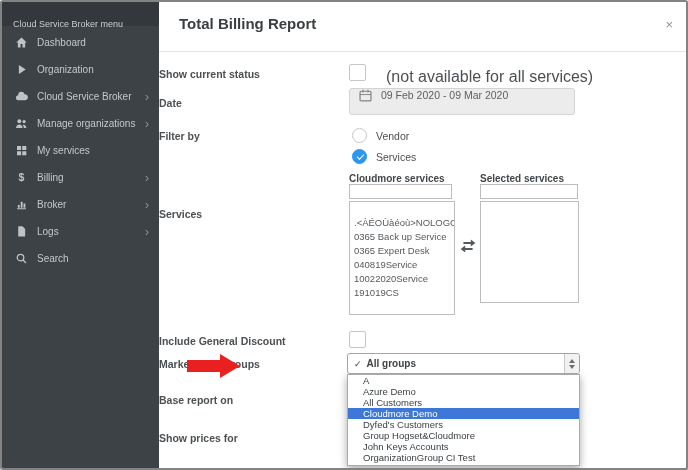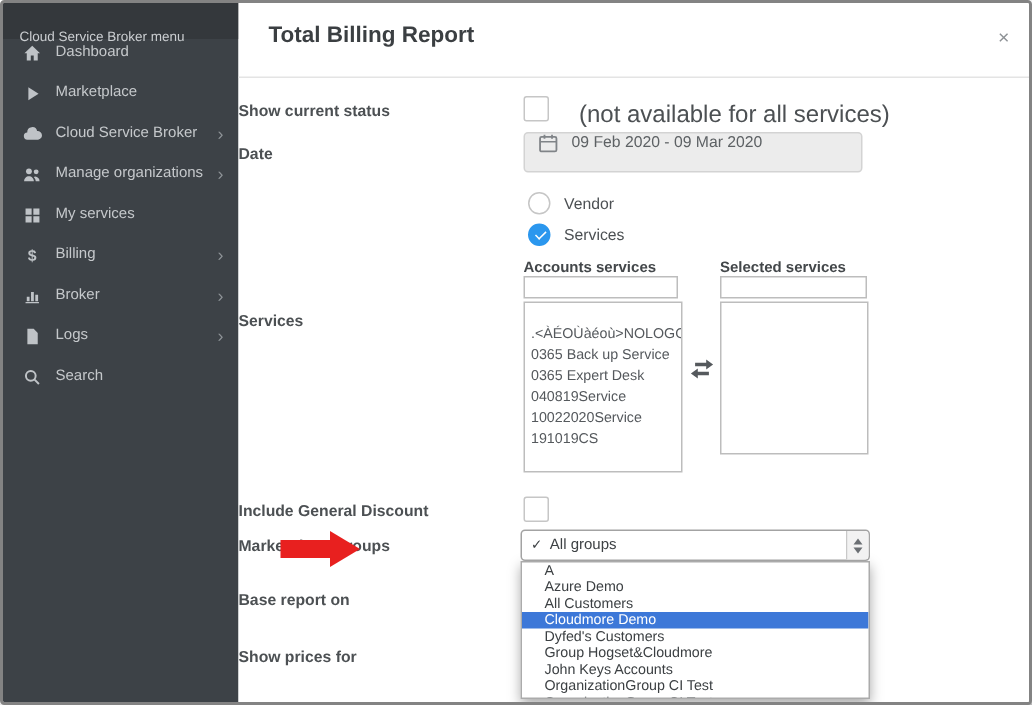"Dashboard" .sb-item { align-items: flex-start -> center }
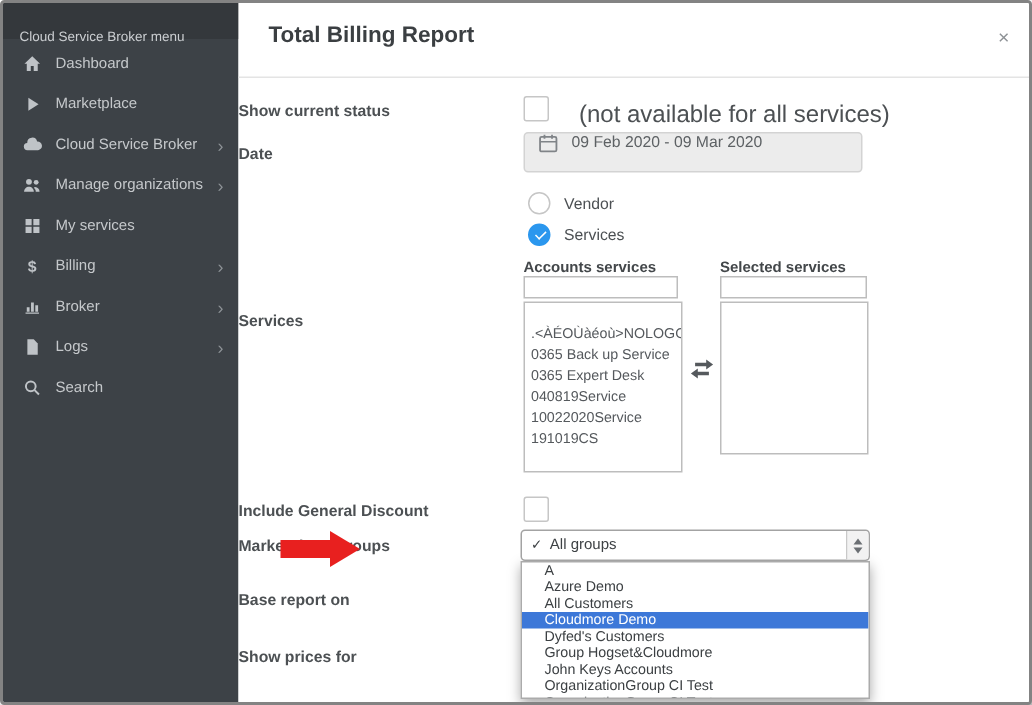"Marketplace" span.sb-label { text: Marketplace -> Organization }
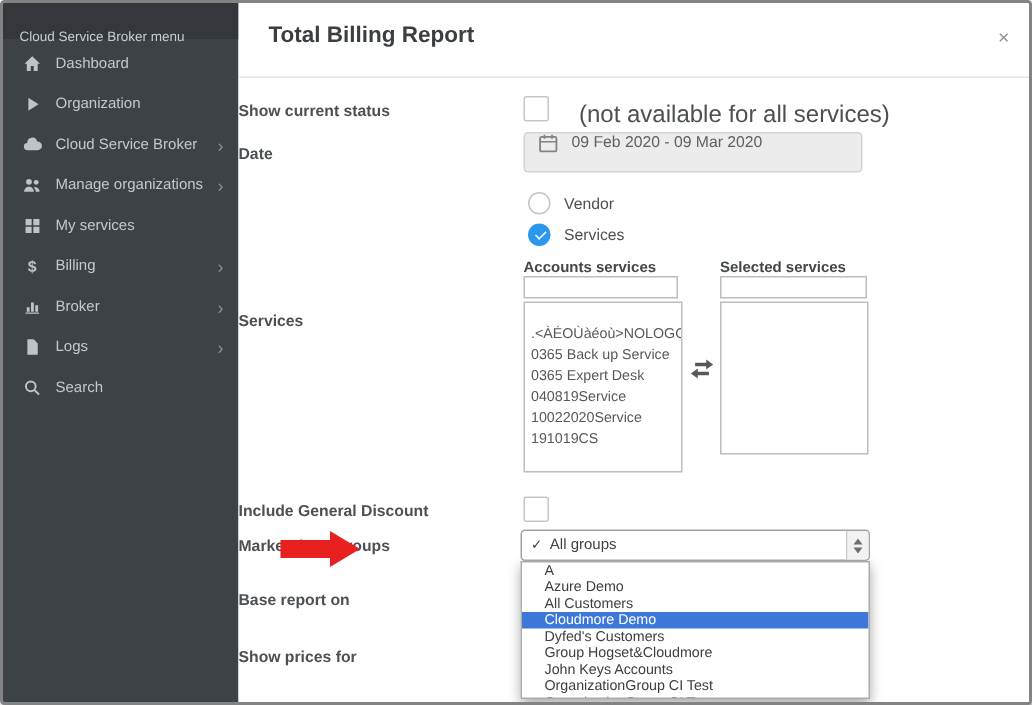"Filter by" div.flabel { html: none -> <div>Filter by</div> }
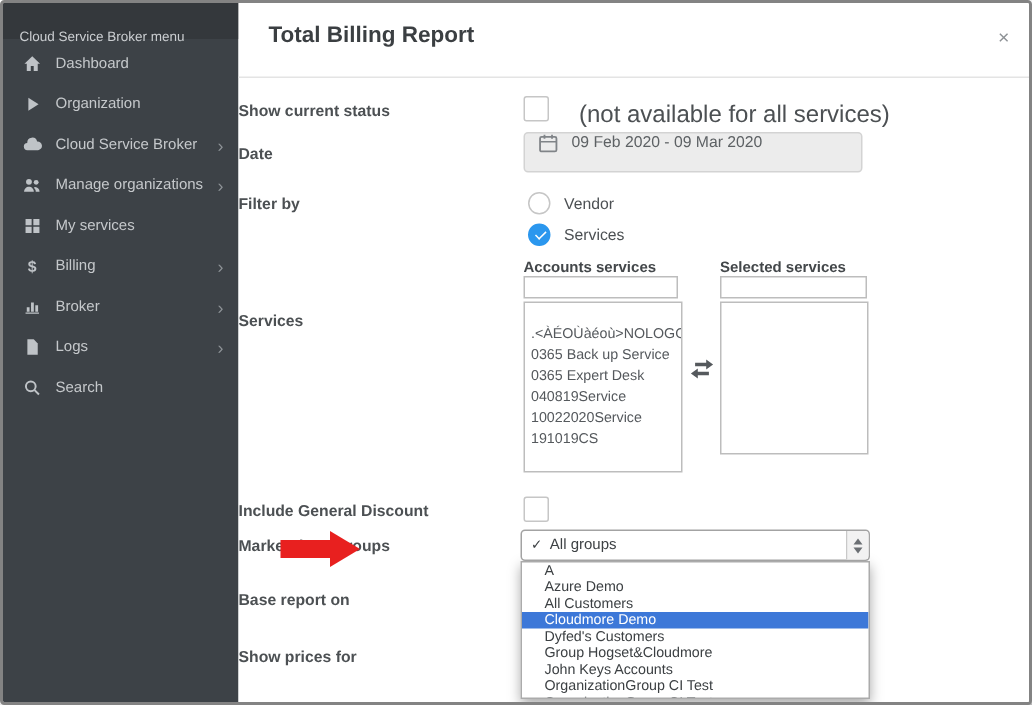"Accounts services" div.colhead { text: Accounts -> Cloudmore }
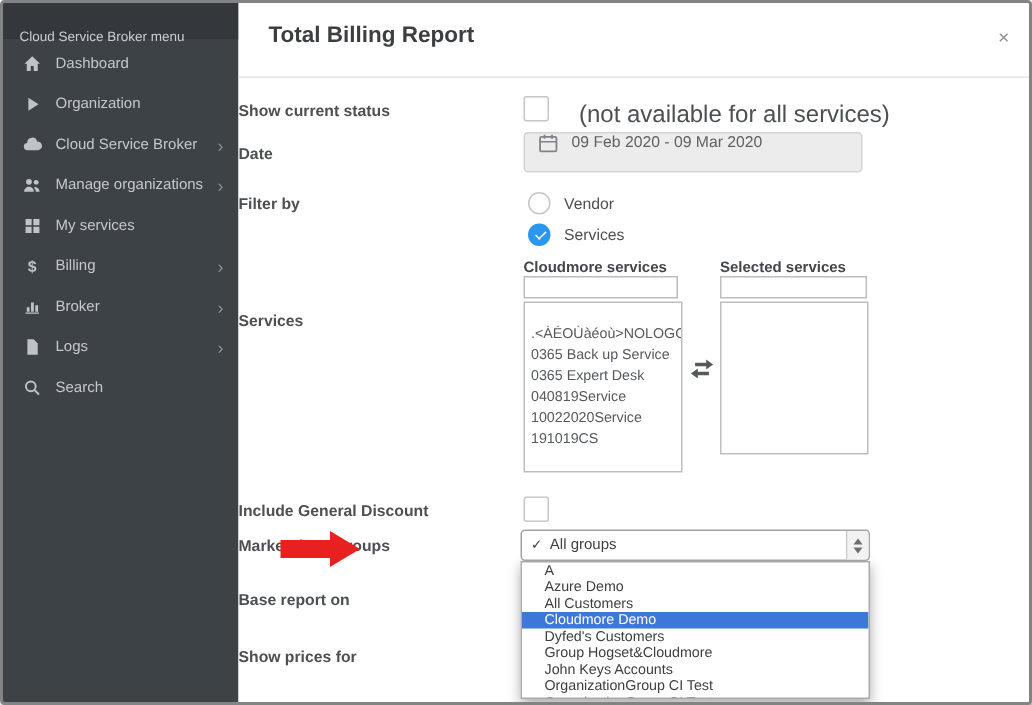"All groups" .sel-val { font-weight: none -> bold }
